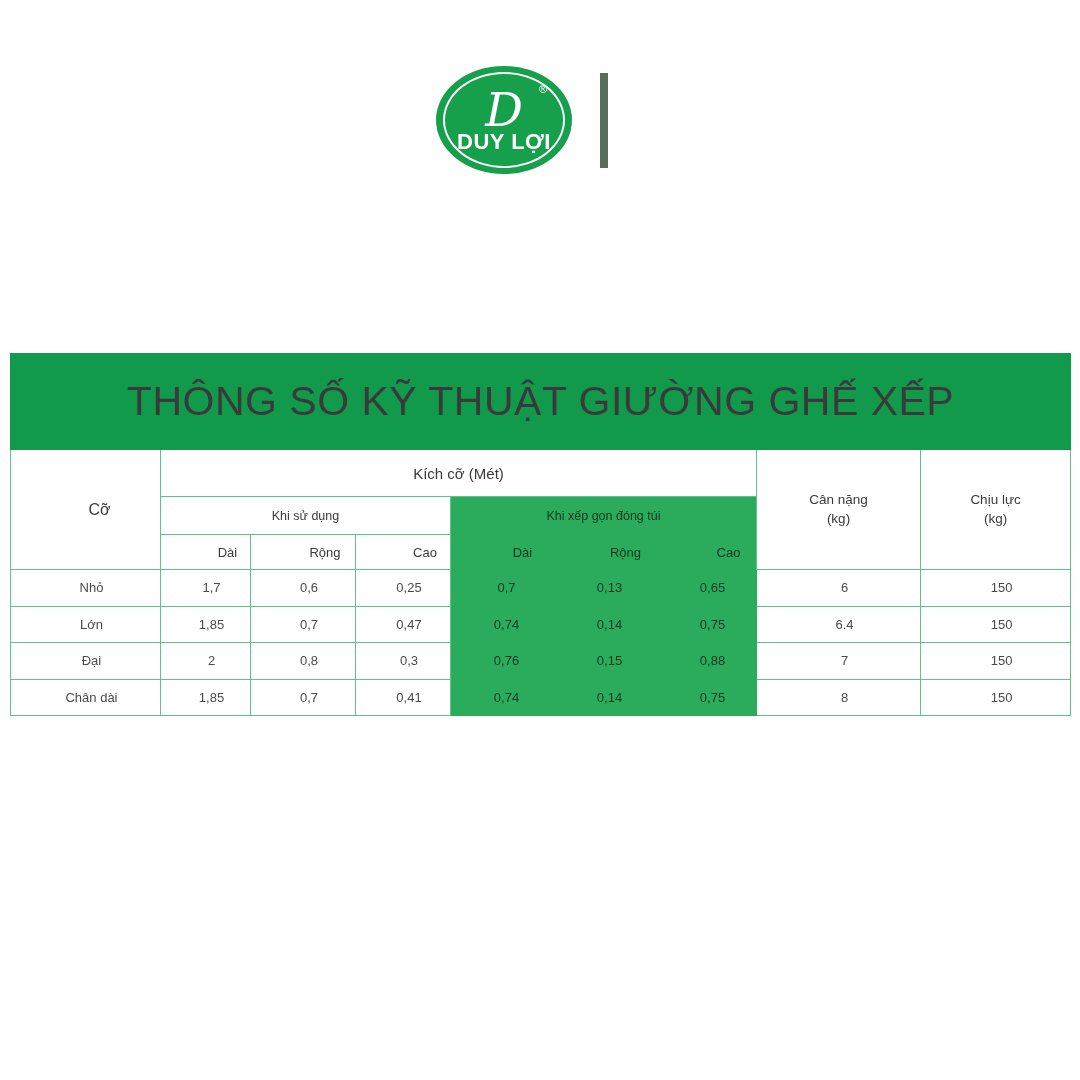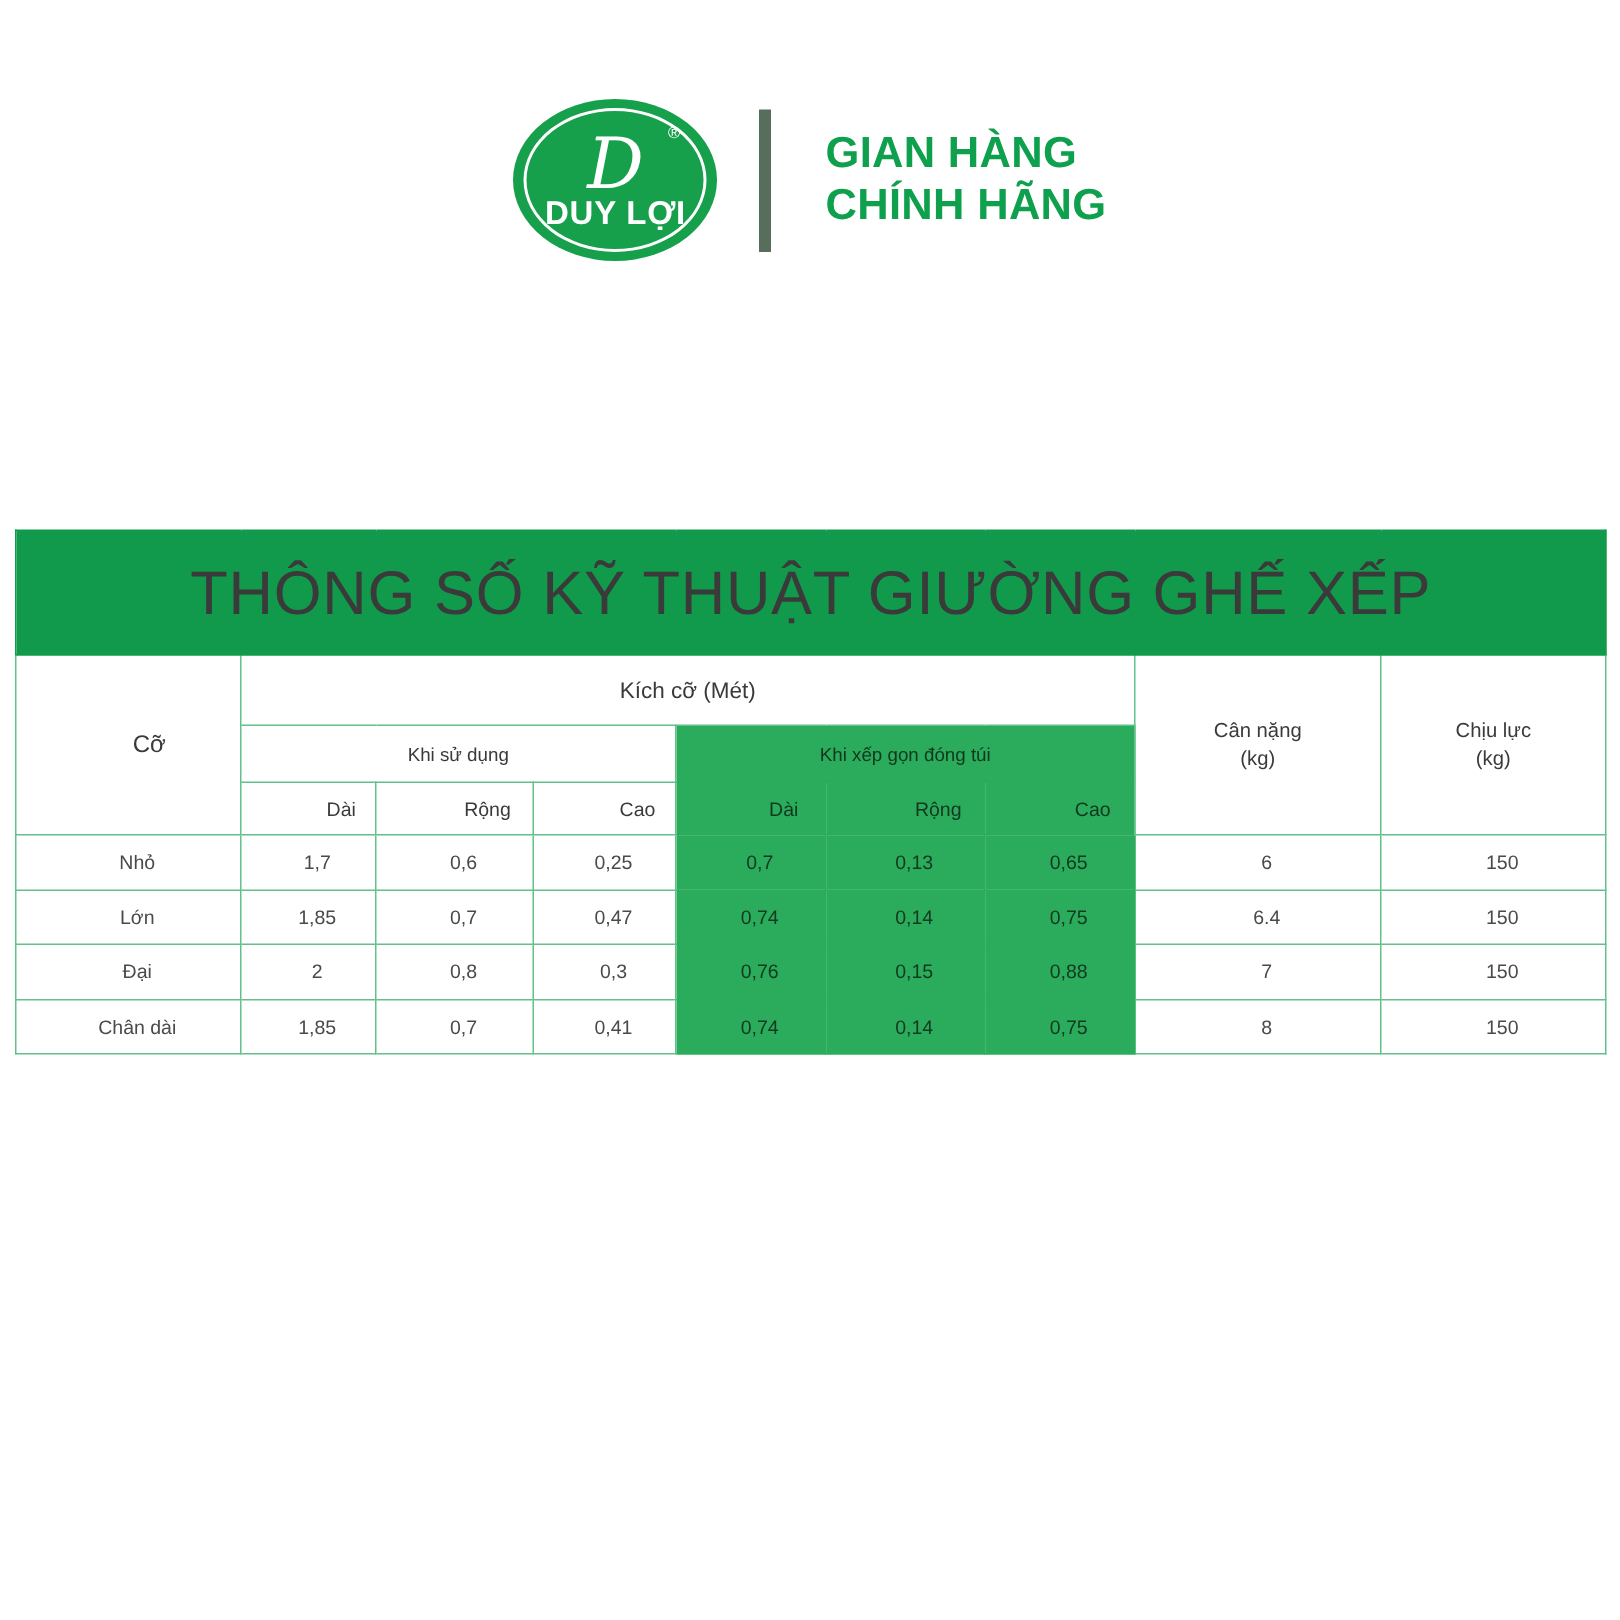"GIAN HÀNG" div.brand-text { html: <div> <div>GIAN HÀNG</div> <div>CHÍNH HÃNG</div> </div> -> none }
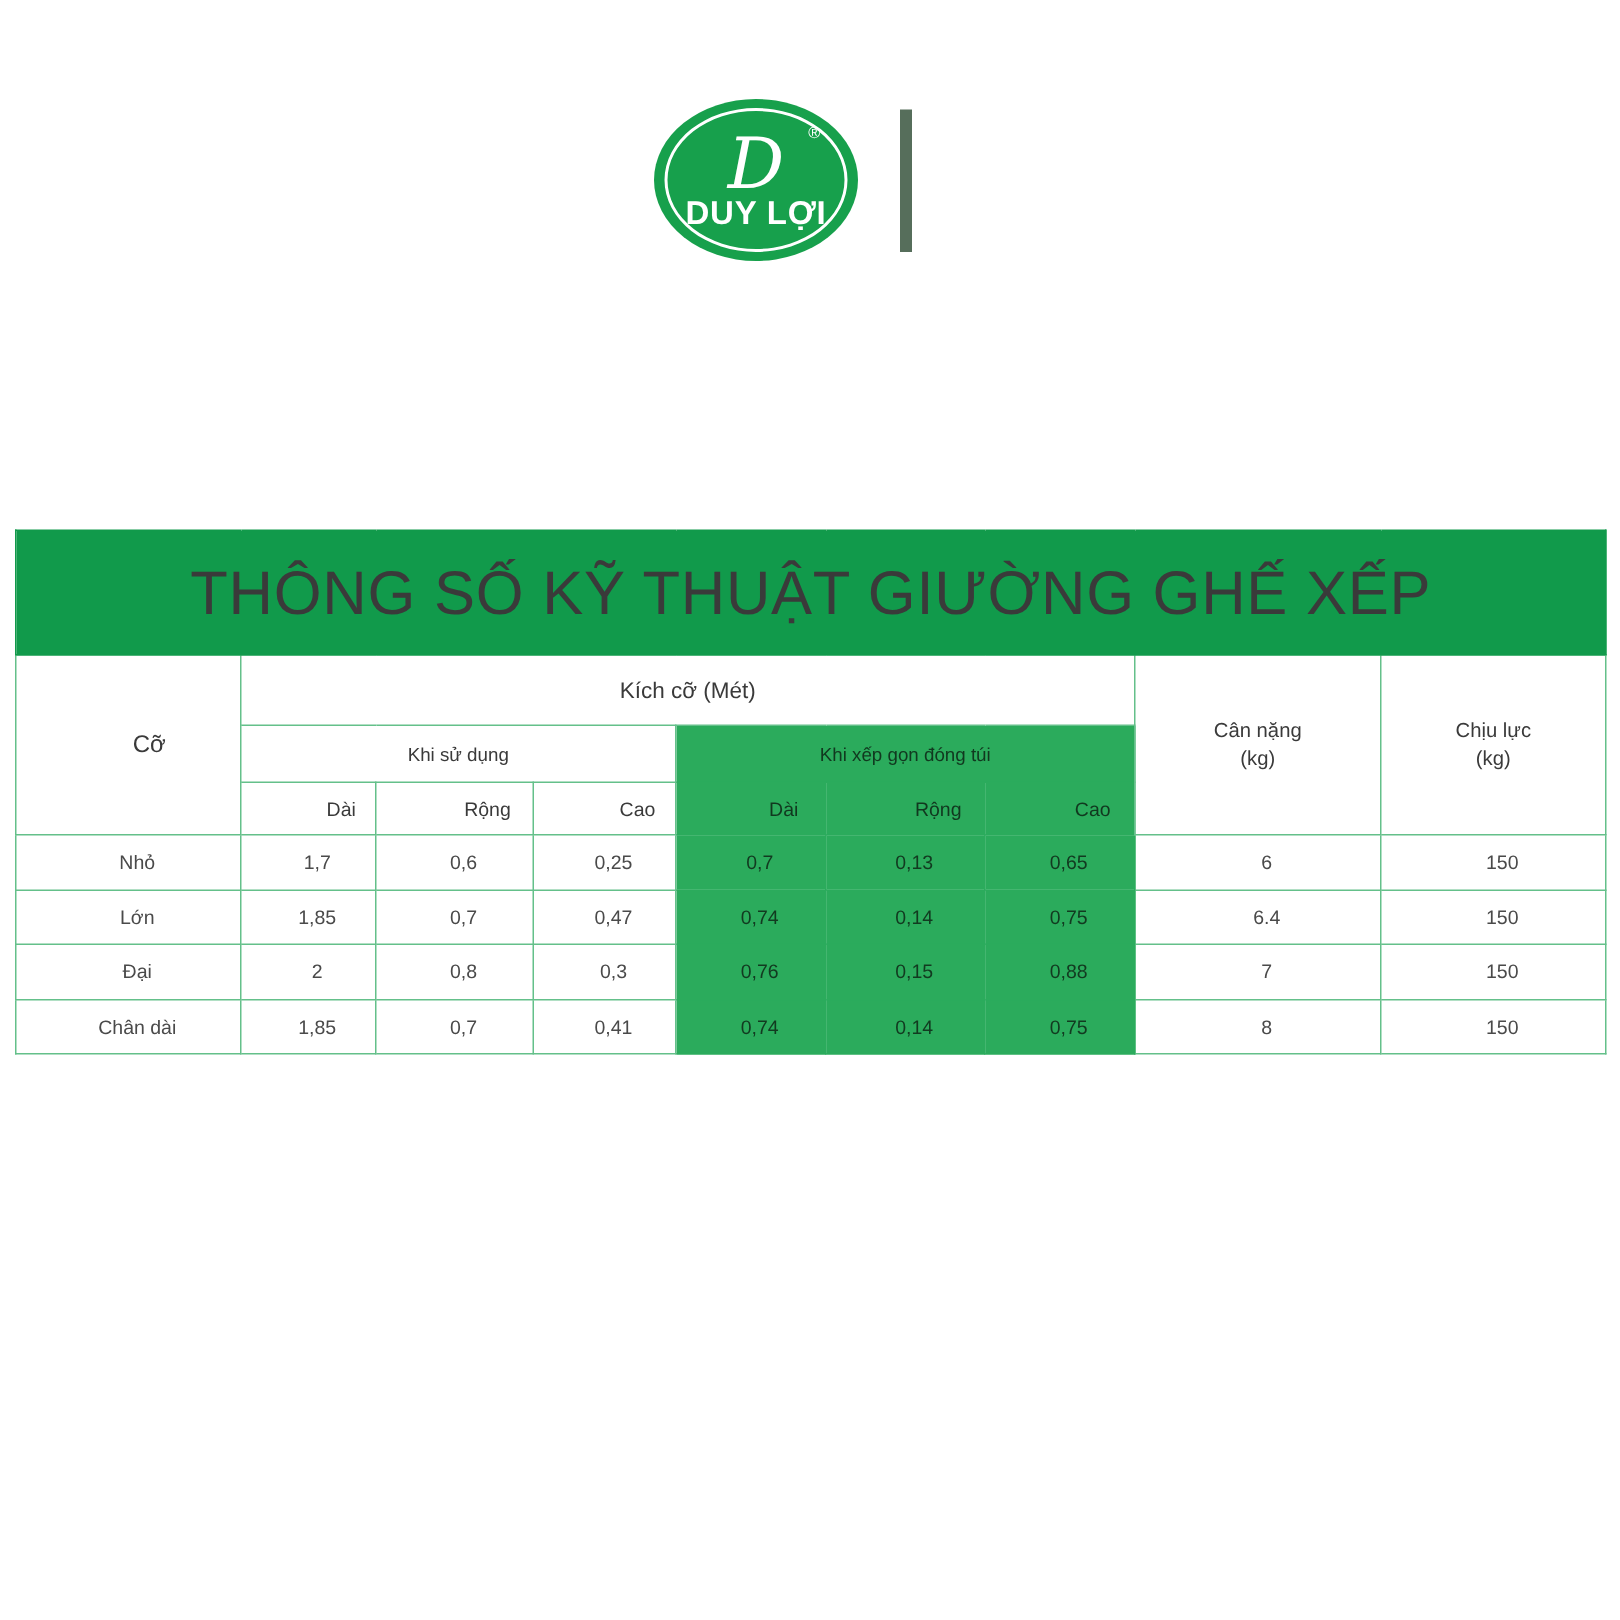"THÔNG SỐ KỸ THUẬT GIƯỜNG" .title-cell { height: 83px -> 96px }
